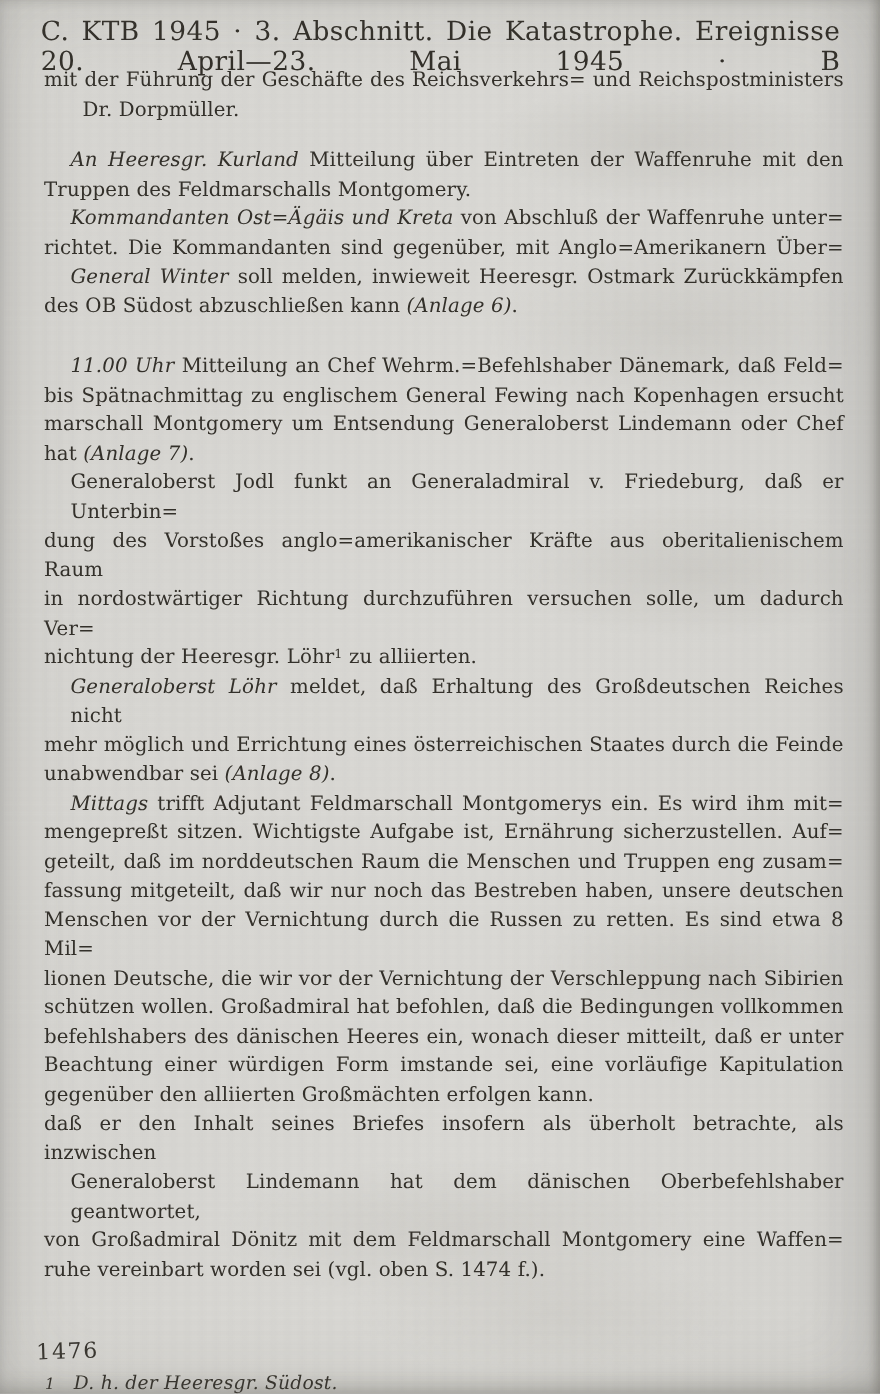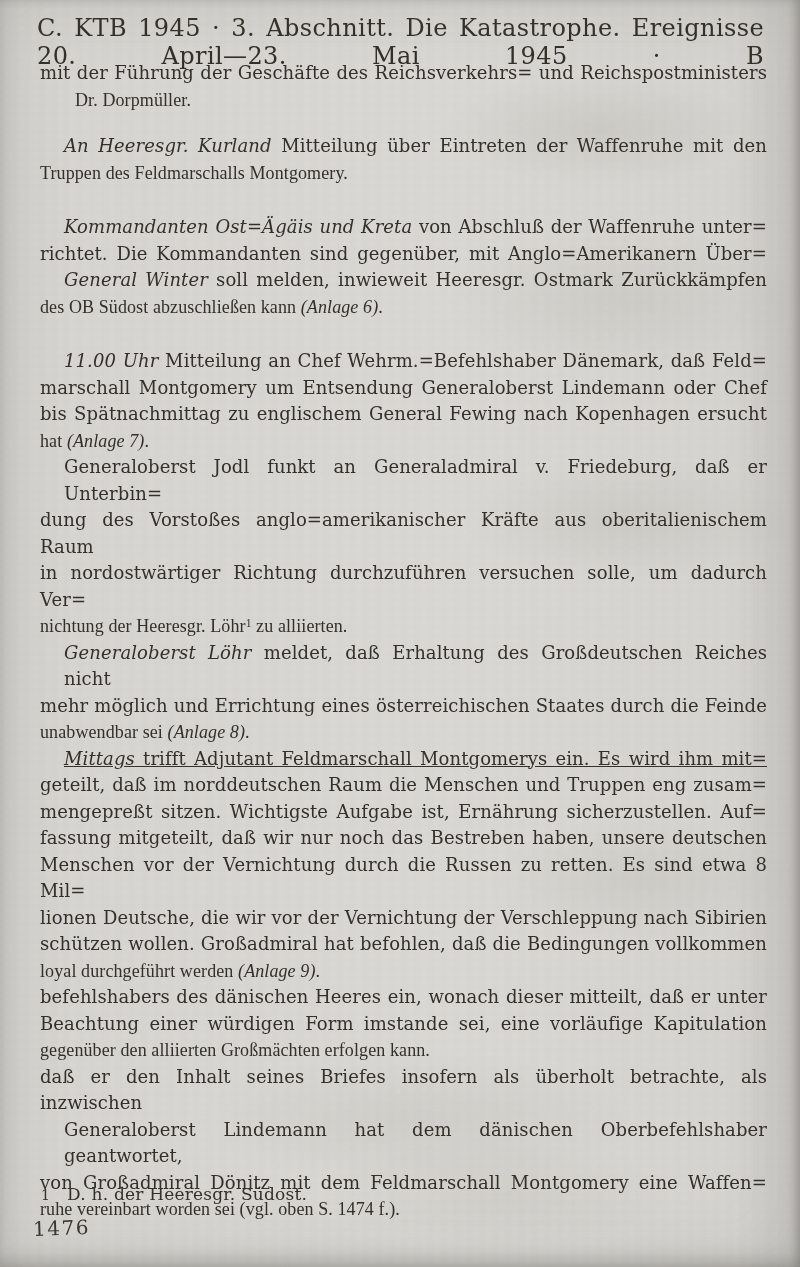"Dr. Dorpmüller." .ln.last { font-family: Liberation Serif, serif -> none }
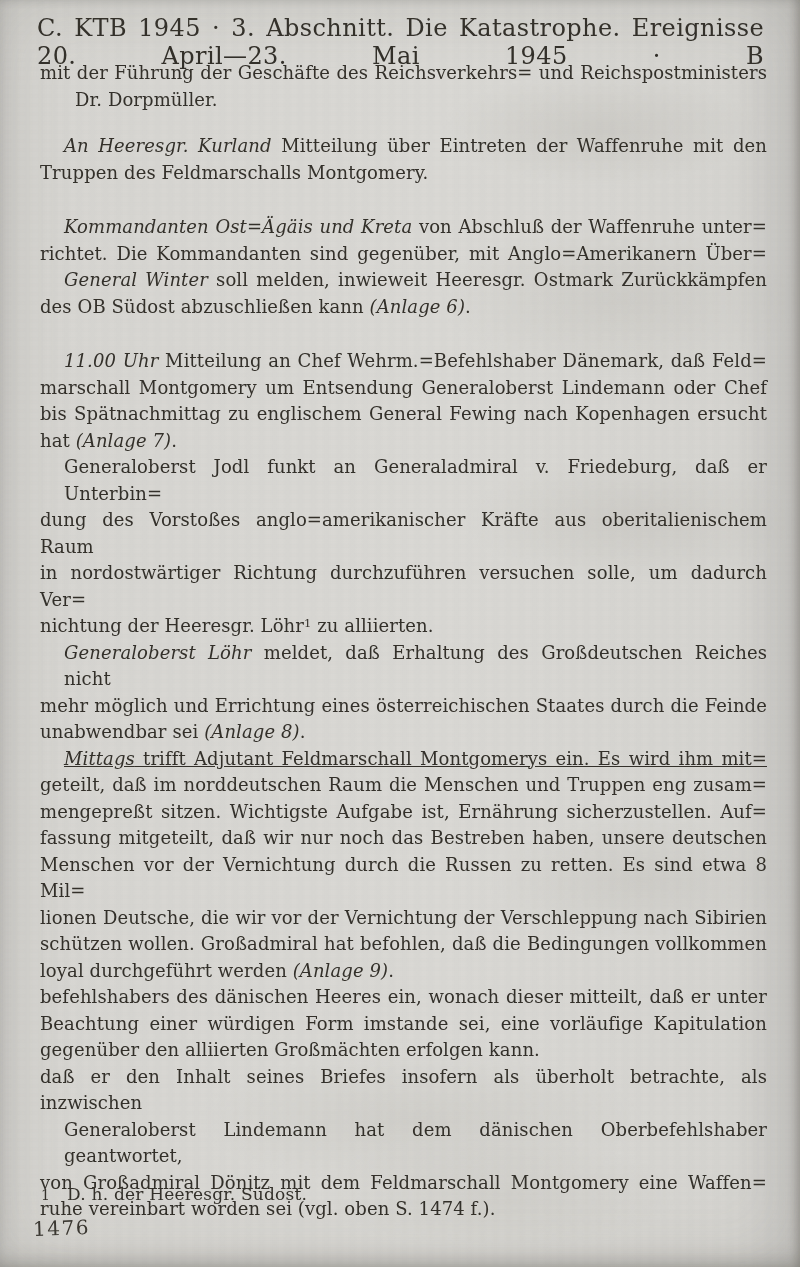"Kommandanten Ost=Ägäis und Kreta von" div.ln { margin-top: 28px -> none }
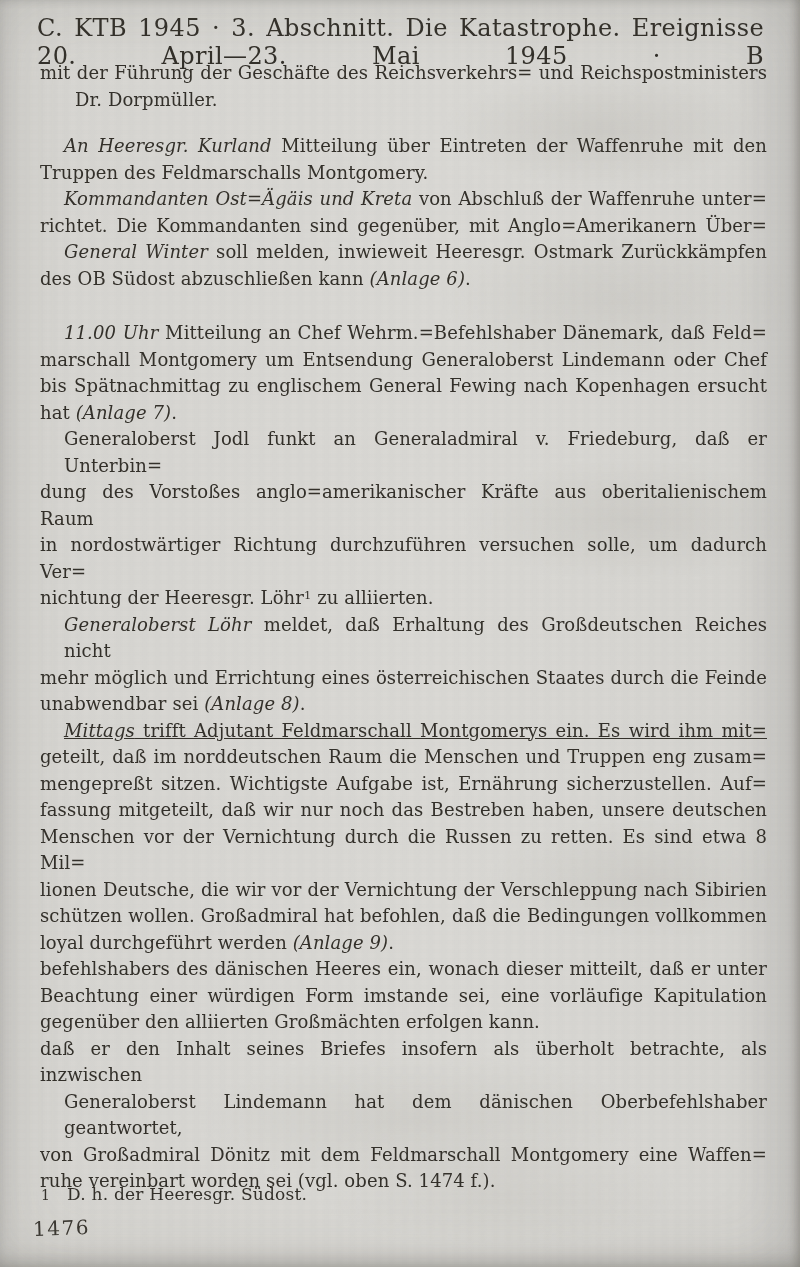"marschall Montgomery um Entsendung" div.ln { order: before "bis Spätnachmittag zu englischem General" -> after "bis Spätnachmittag zu englischem General" }
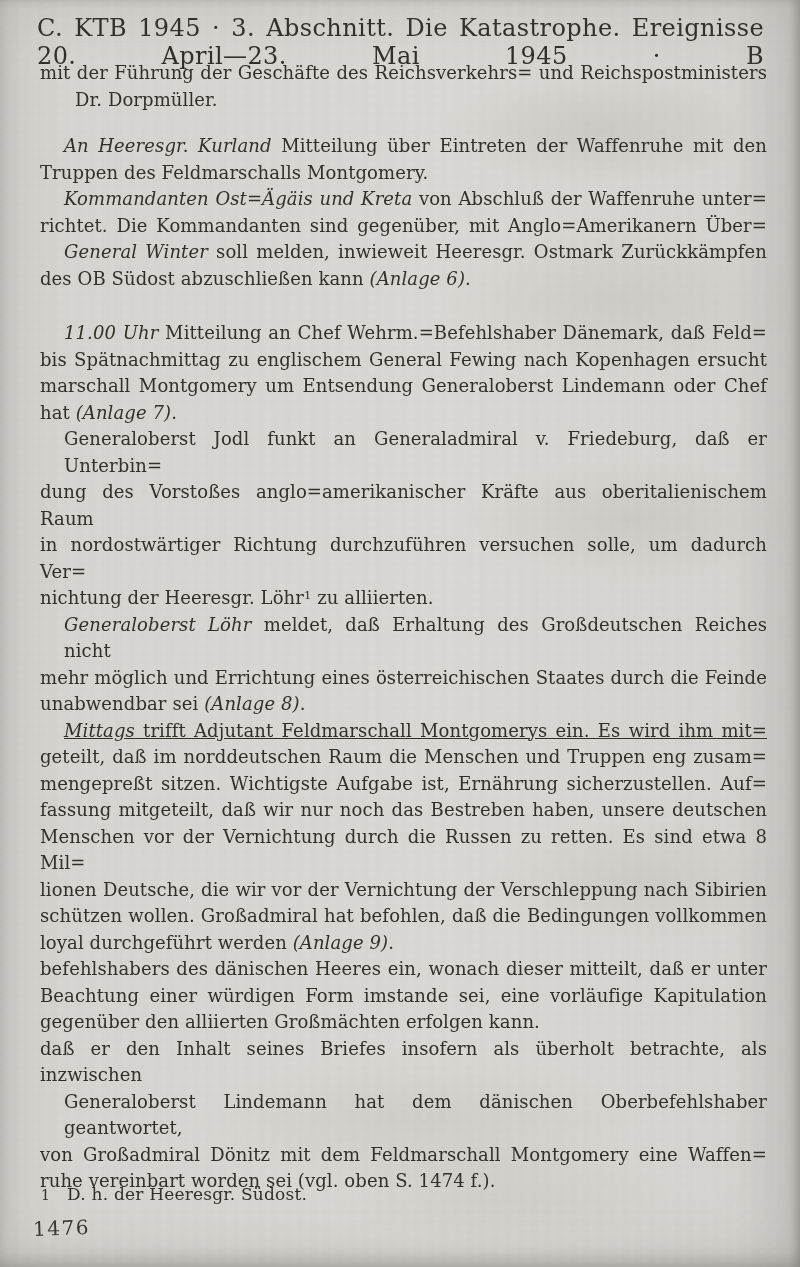"Mittags trifft Adjutant Feldmarschall" div.ln { text-decoration: underline -> none }
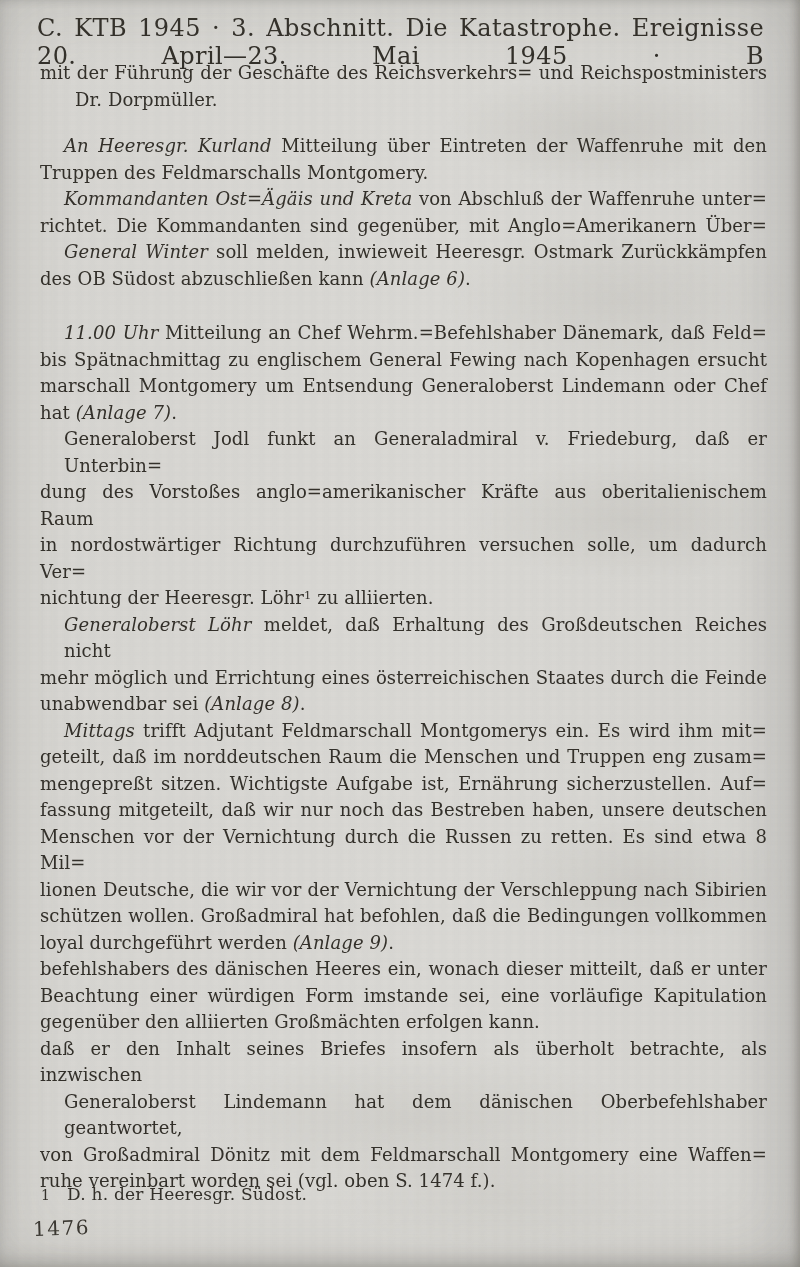"geteilt, daß im norddeutschen Raum" div.ln { order: before "mengepreßt sitzen. Wichtigste Aufgabe" -> after "mengepreßt sitzen. Wichtigste Aufgabe" }
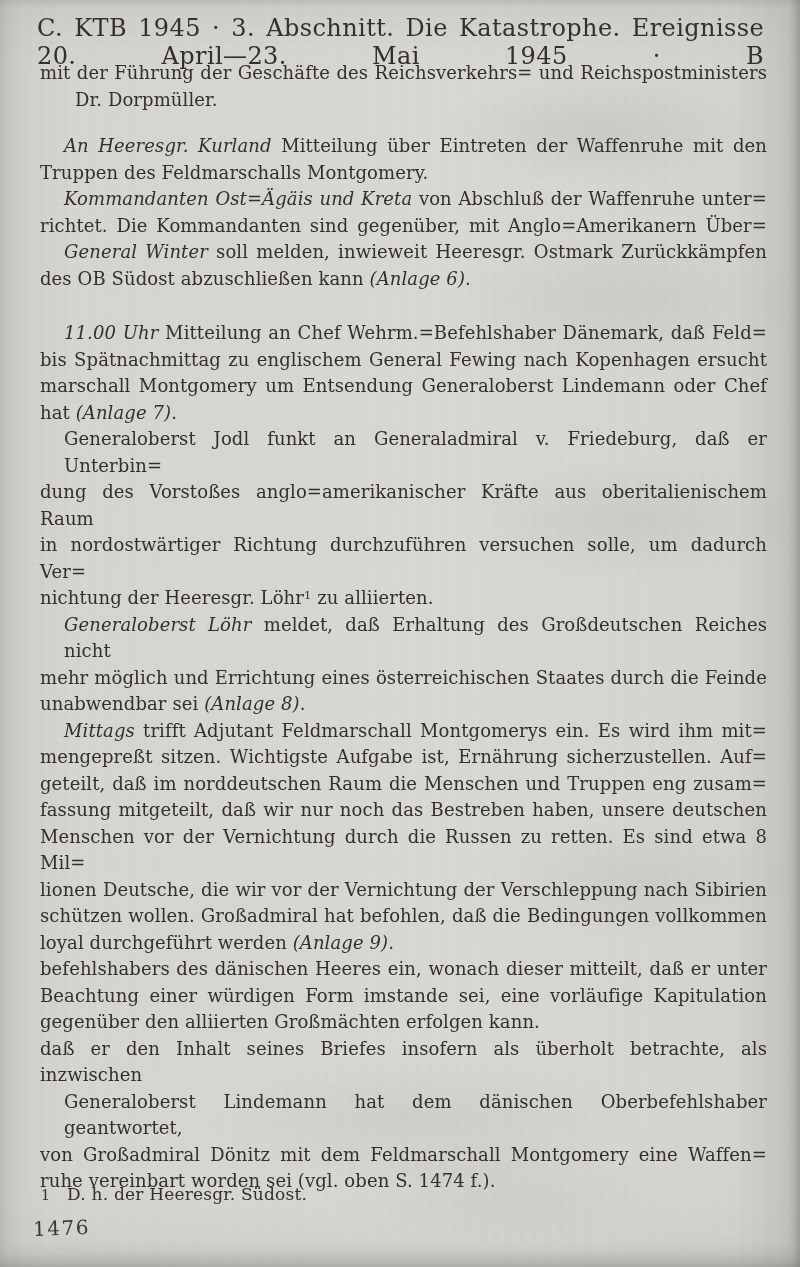"loyal durchgeführt werden (Anlage 9)." div.ln { html: <div><span>loyal durchgeführt werden </span><span>(Anlage 9)</span><span>.</span></div> -> none }
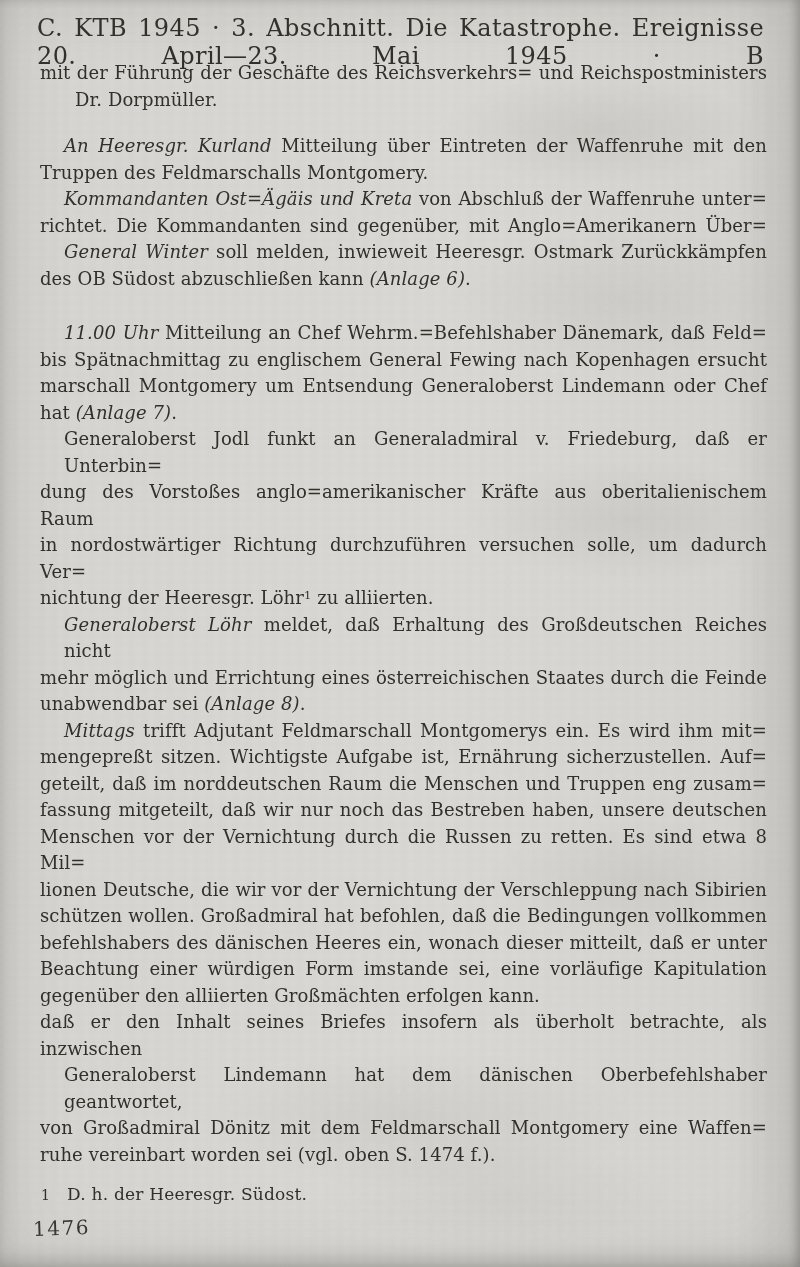"1 D. h. der Heeresgr." .footnote { font-style: none -> italic; top: 1184px -> 1248px }
